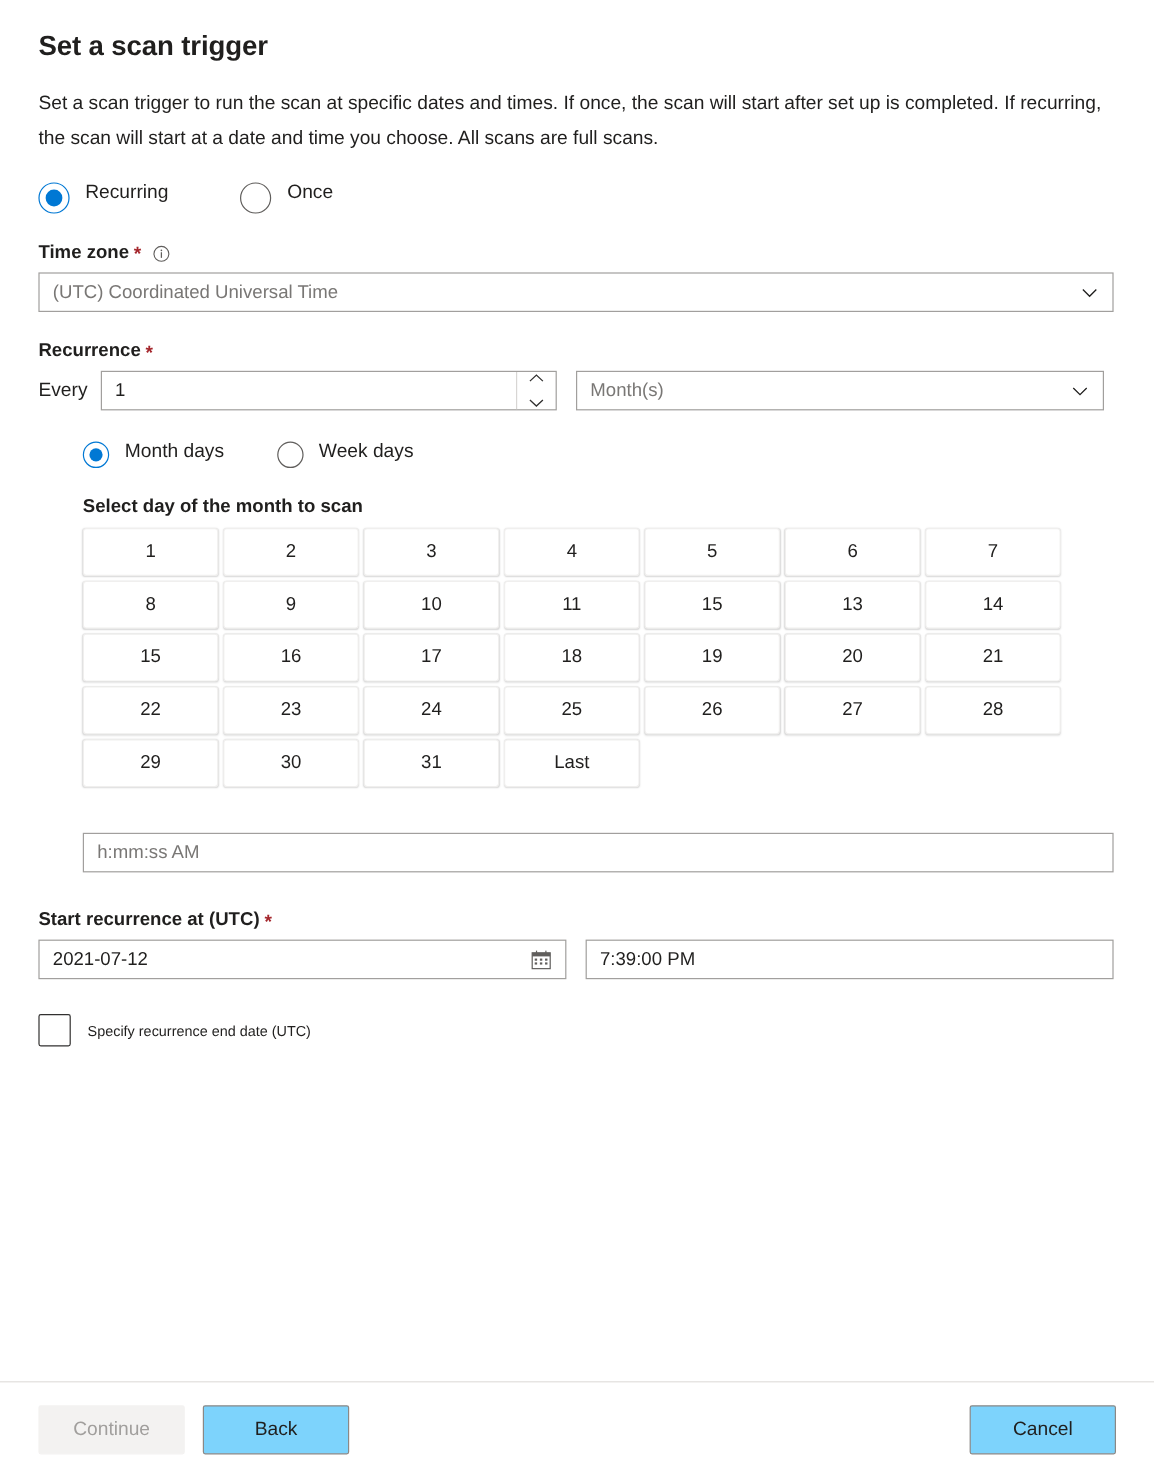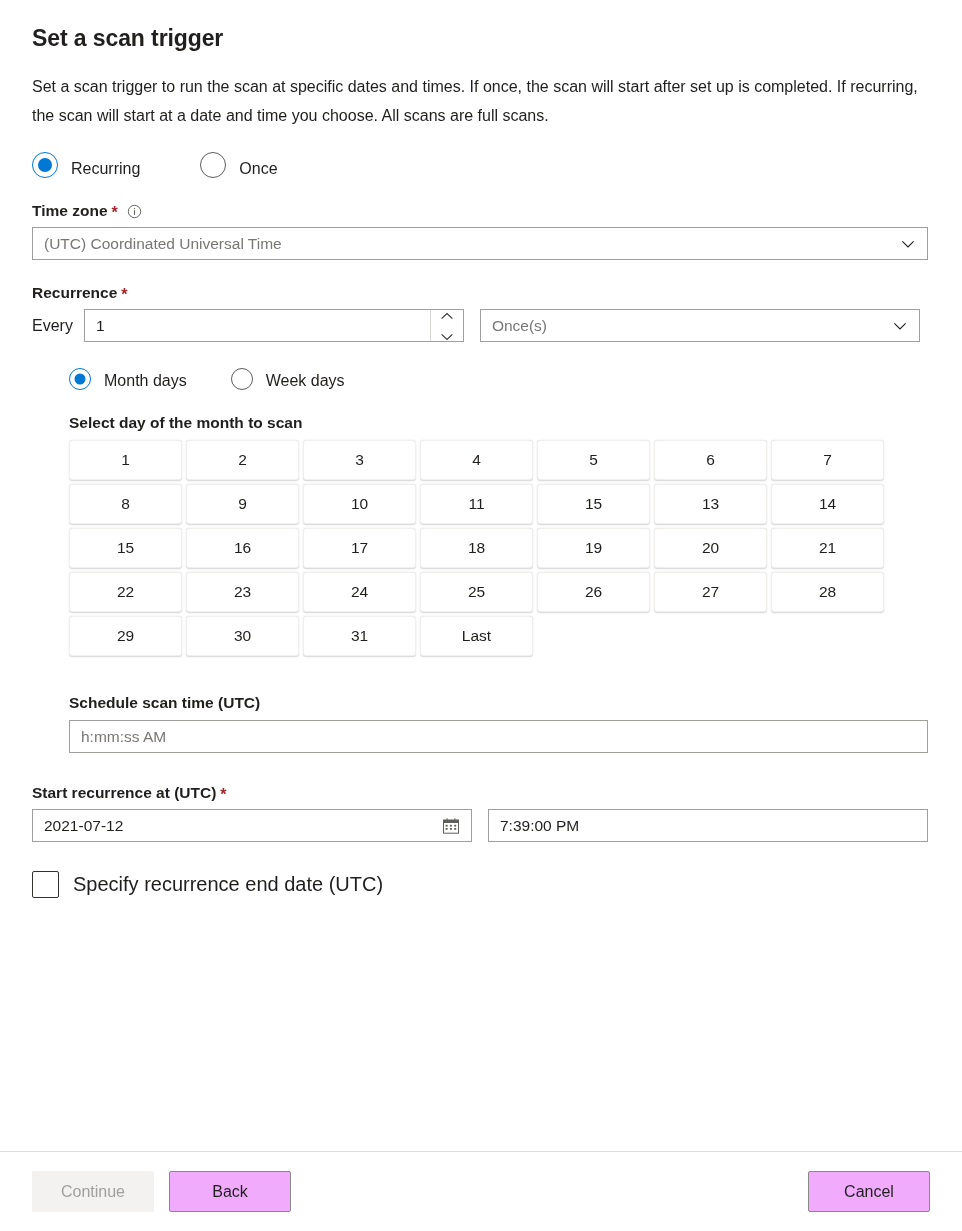"Recurring" .radio-opt { align-items: flex-end -> flex-start }
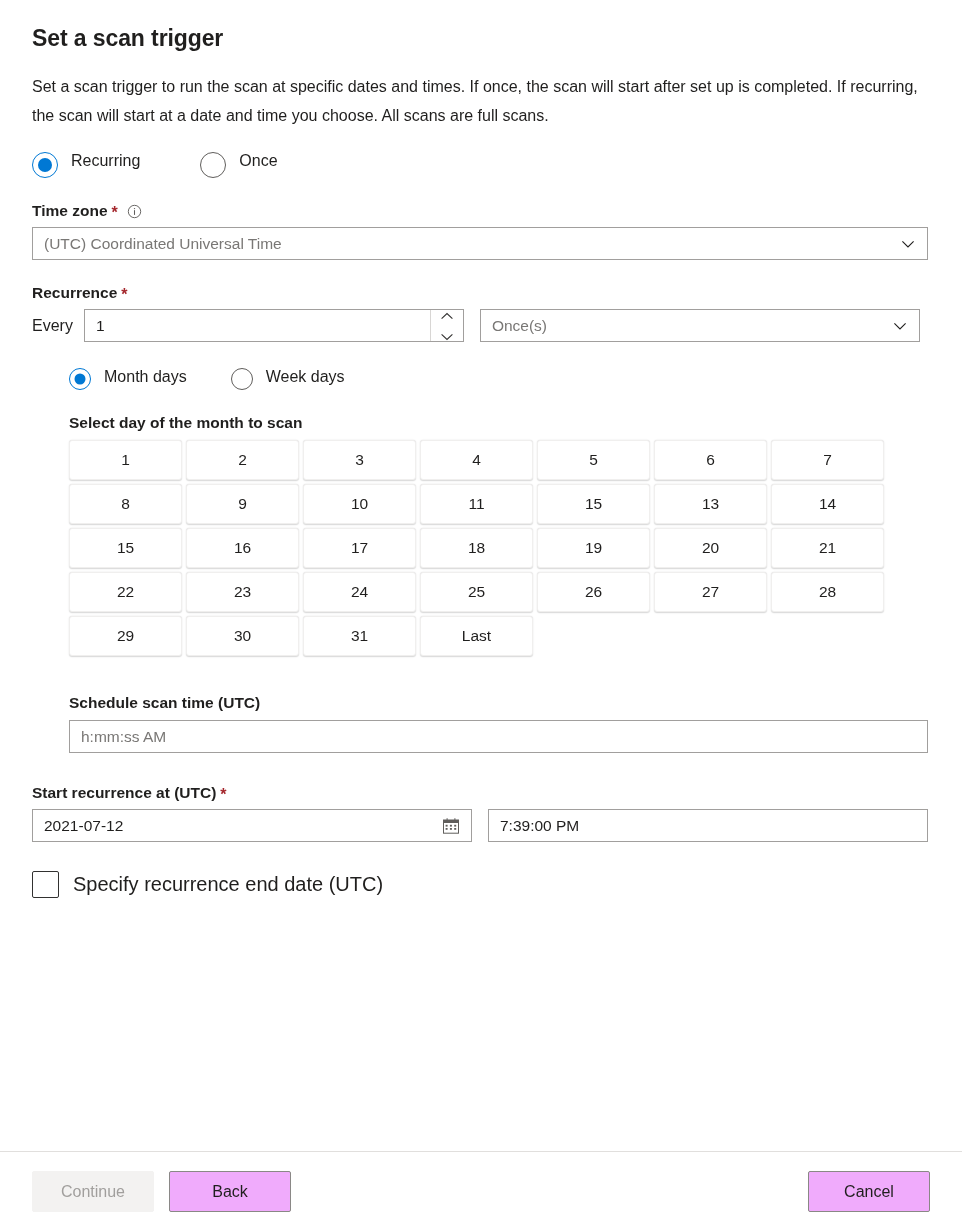"Once(s)" span.val { text: Once -> Month }
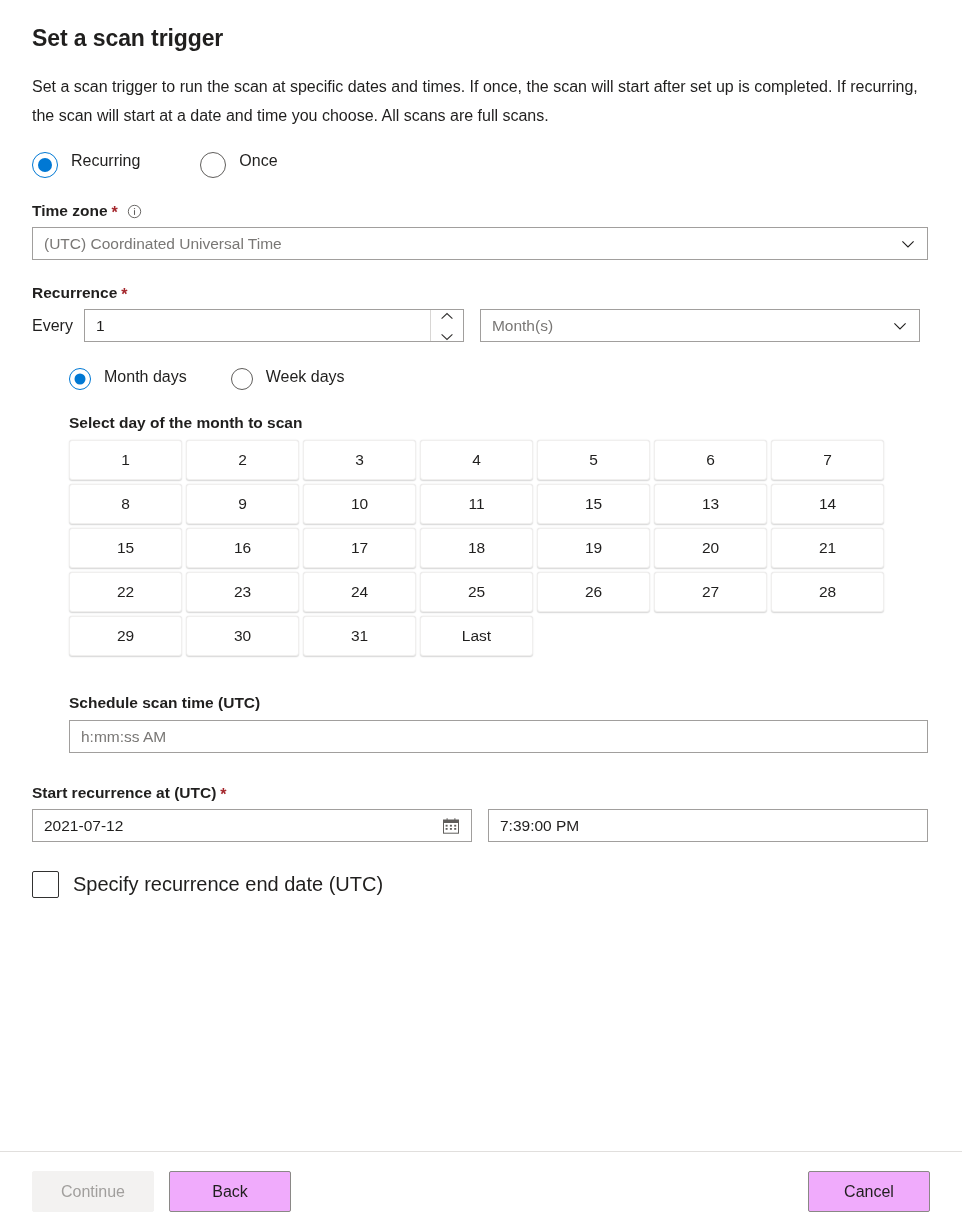"Schedule scan time (UTC)" div.sub-label { html: <div>Schedule scan time (UTC)</div> -> none }
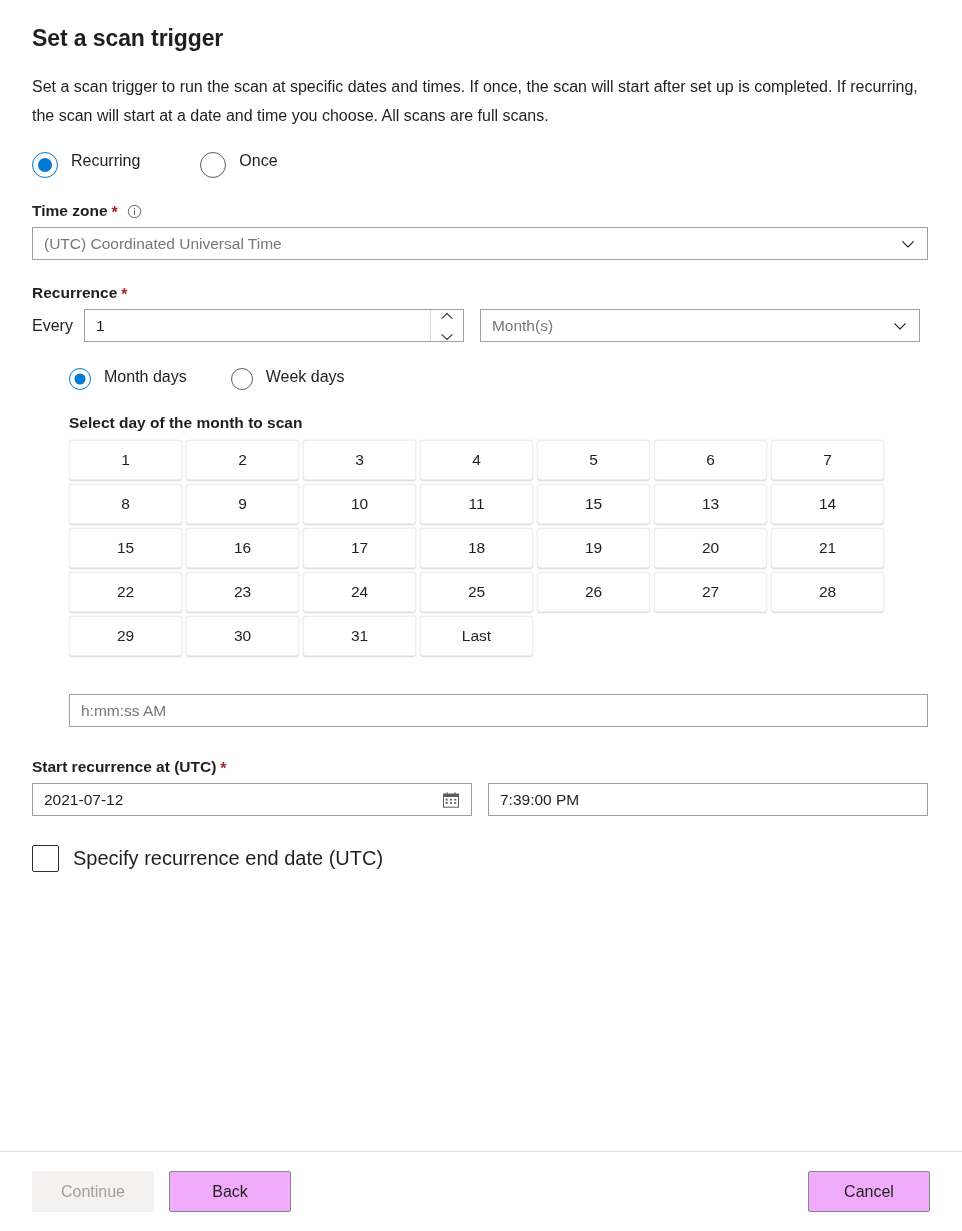"Specify recurrence end date (UTC)" .check-label { font-size: 20px -> 12px }
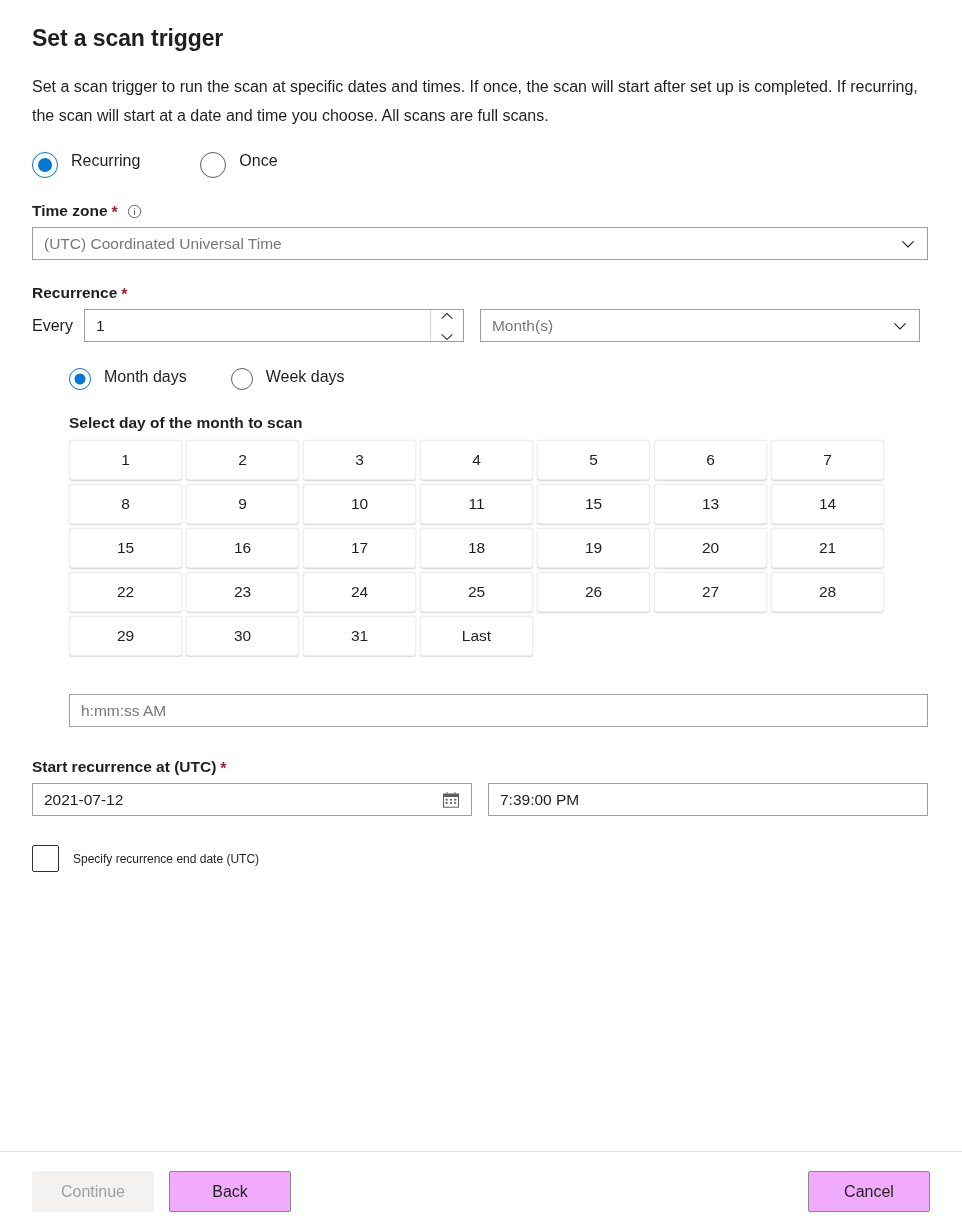"Back" .btn { background: #f0abfc -> #7dd3fc }
